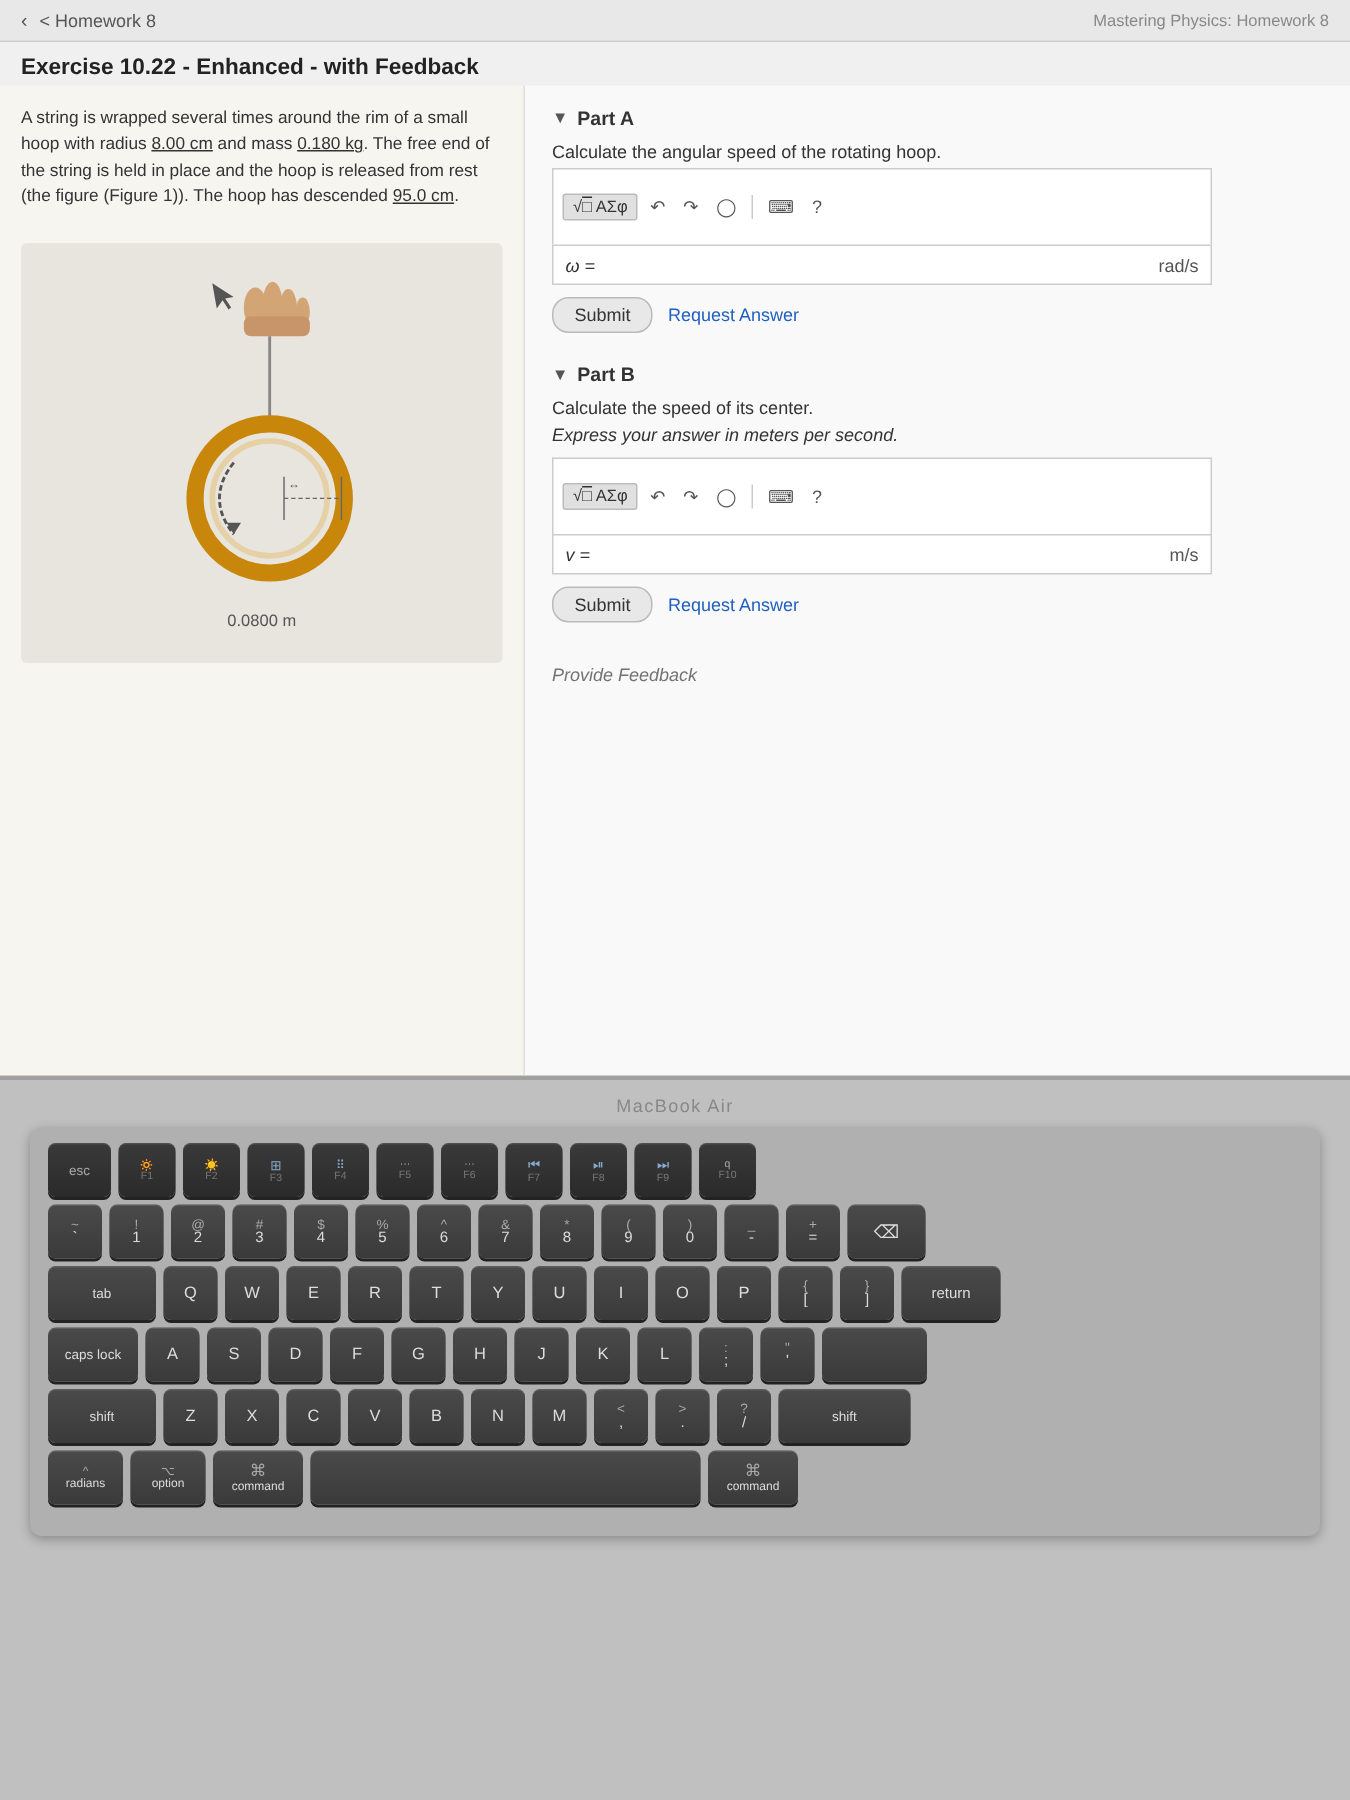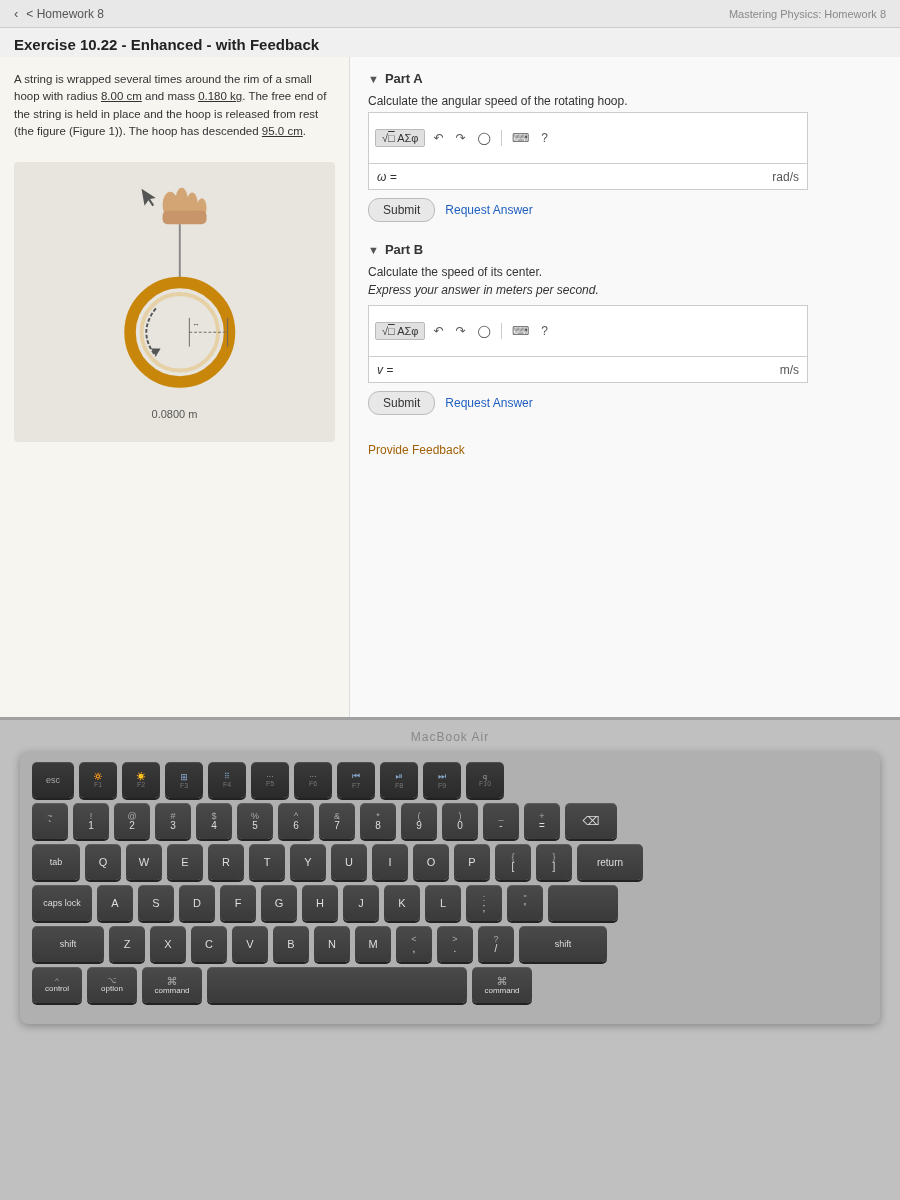"Provide Feedback" .provide-feedback { color: #a16207 -> #737373; font-style: none -> italic }
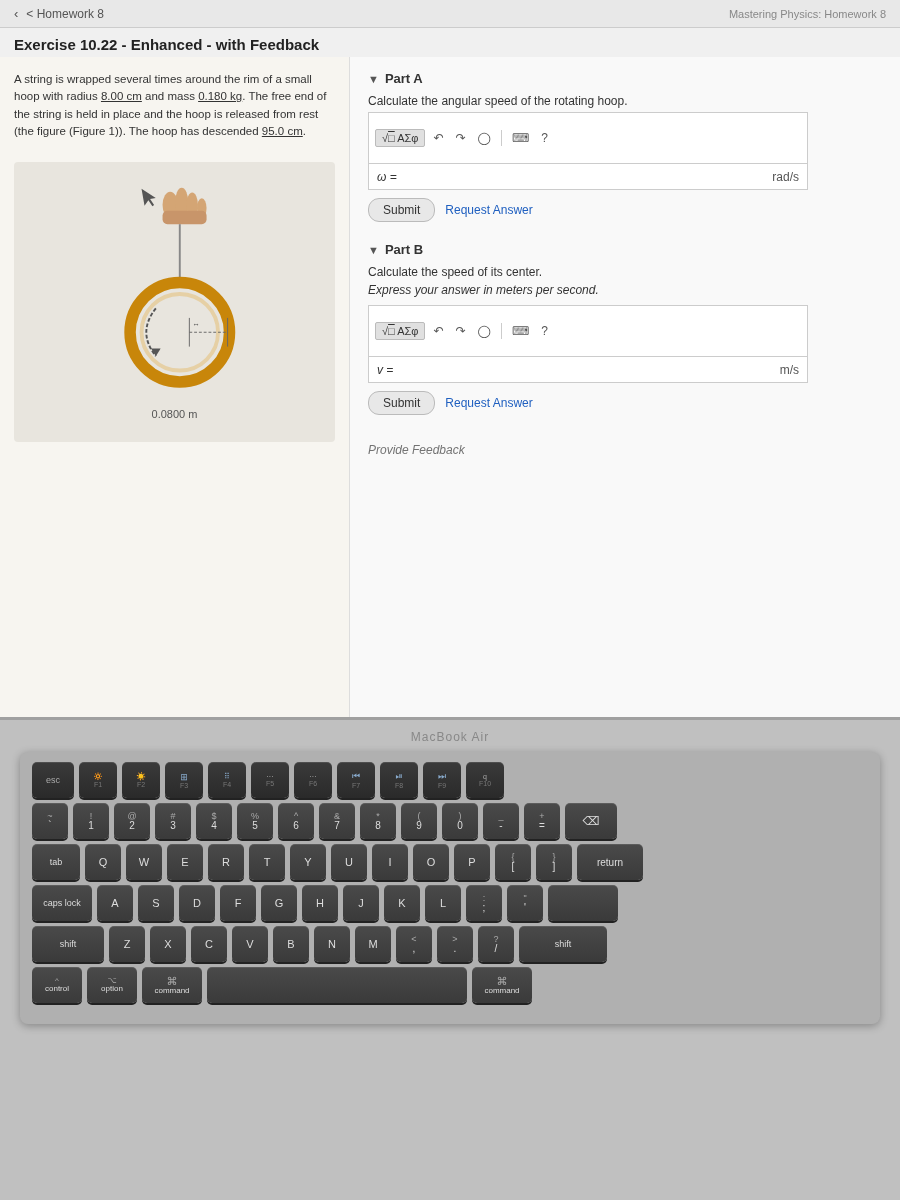"tab" .key-tab { width: 48px -> 72px }
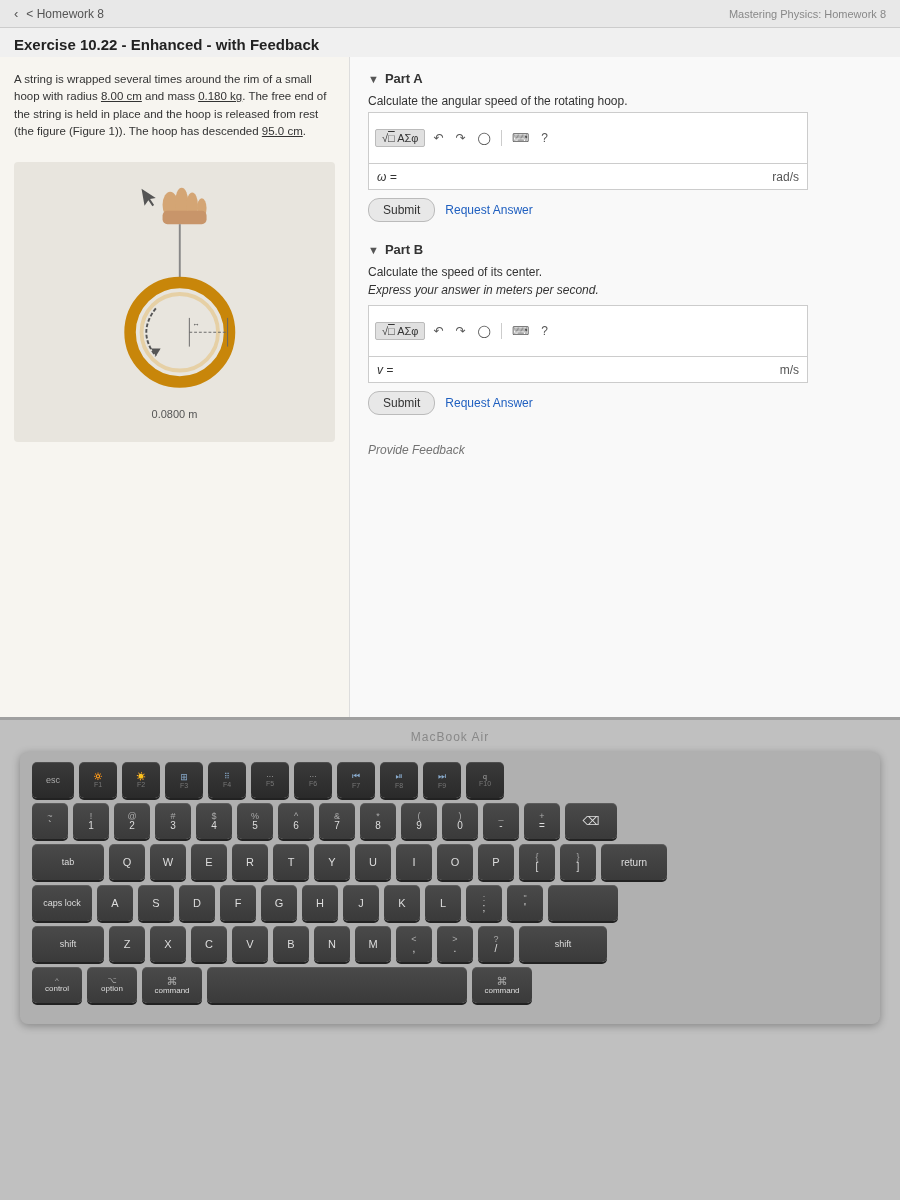"control" span.key-bottom { text: control -> radians }
